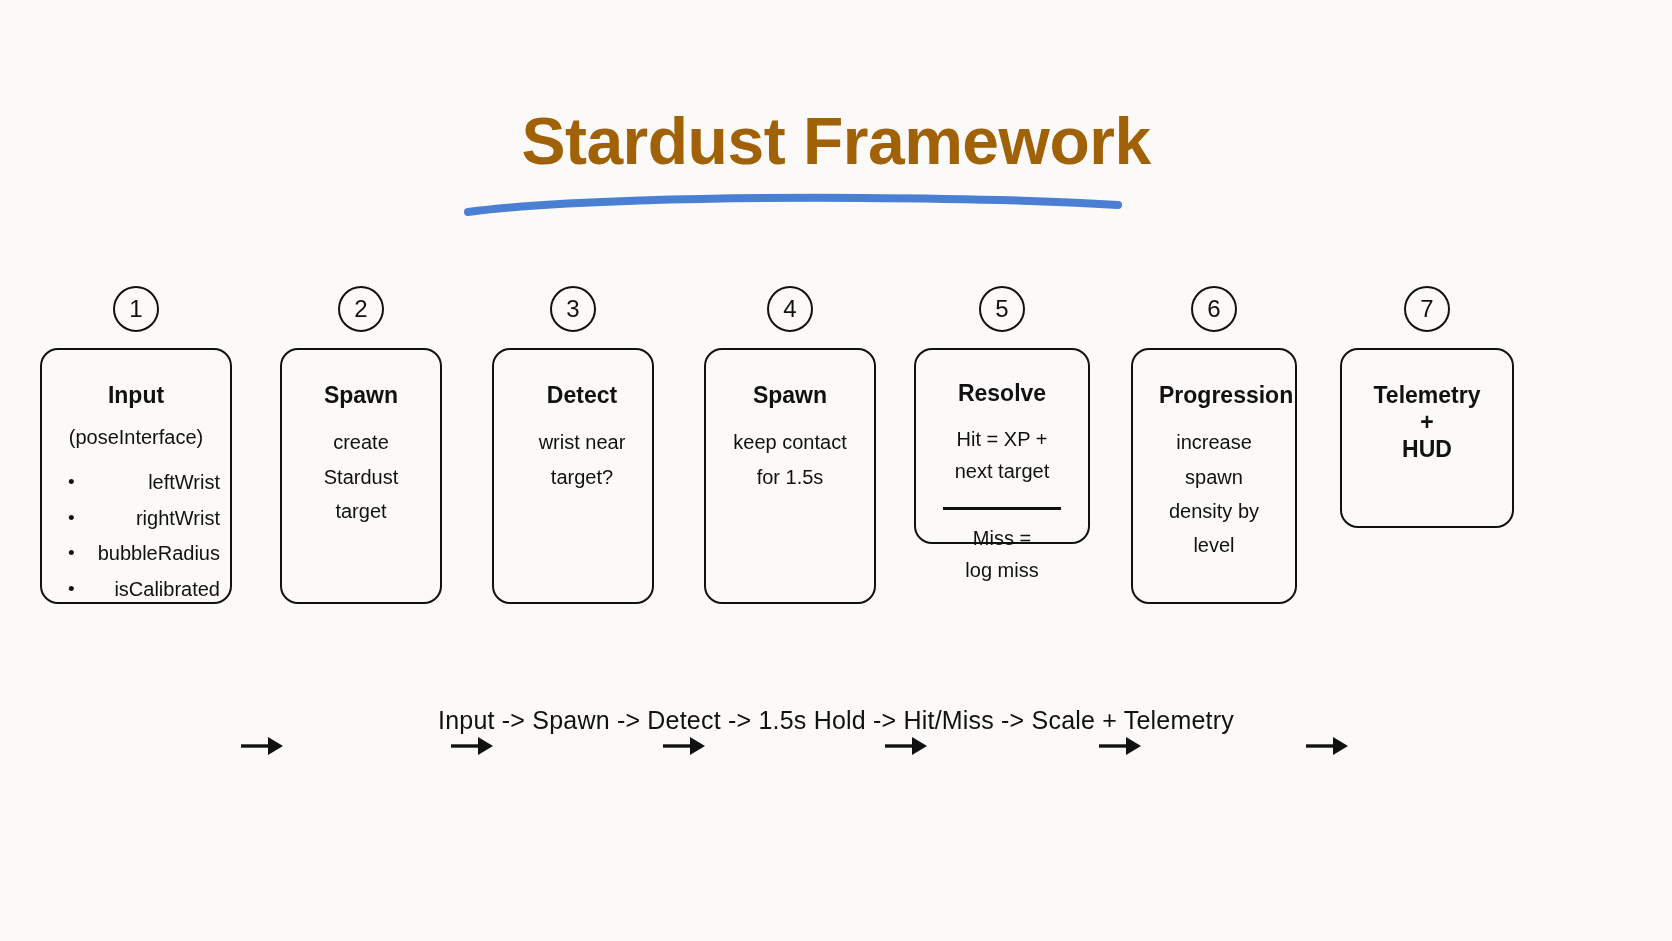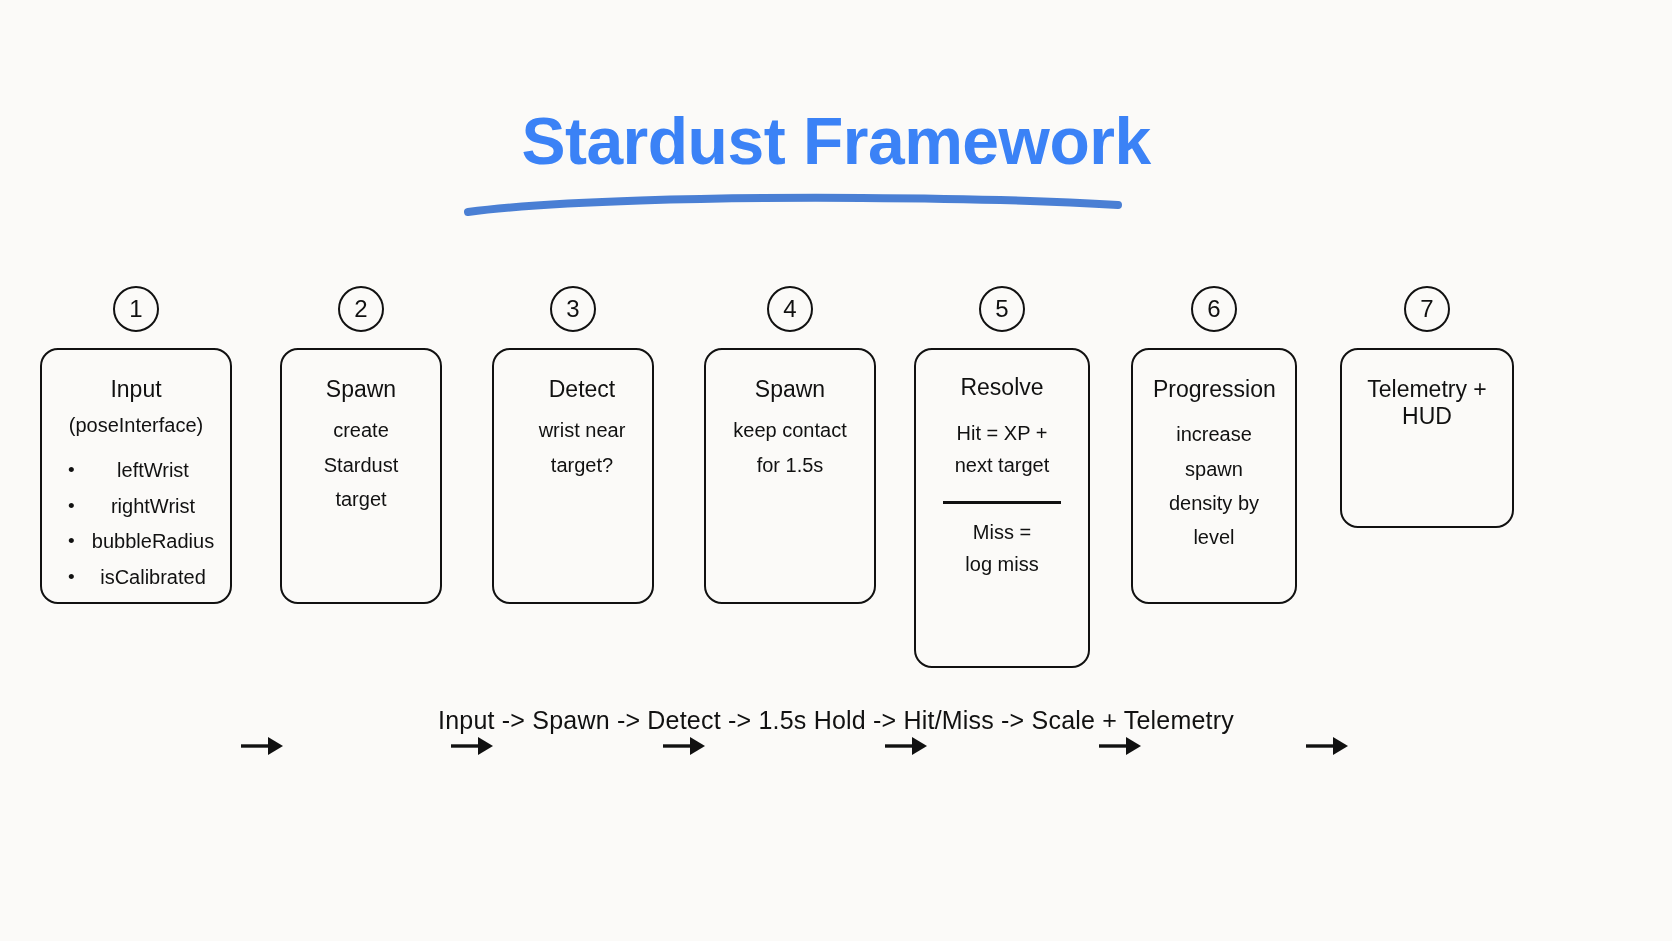"Stardust Framework" .title { color: #3b82f6 -> #a16207 }
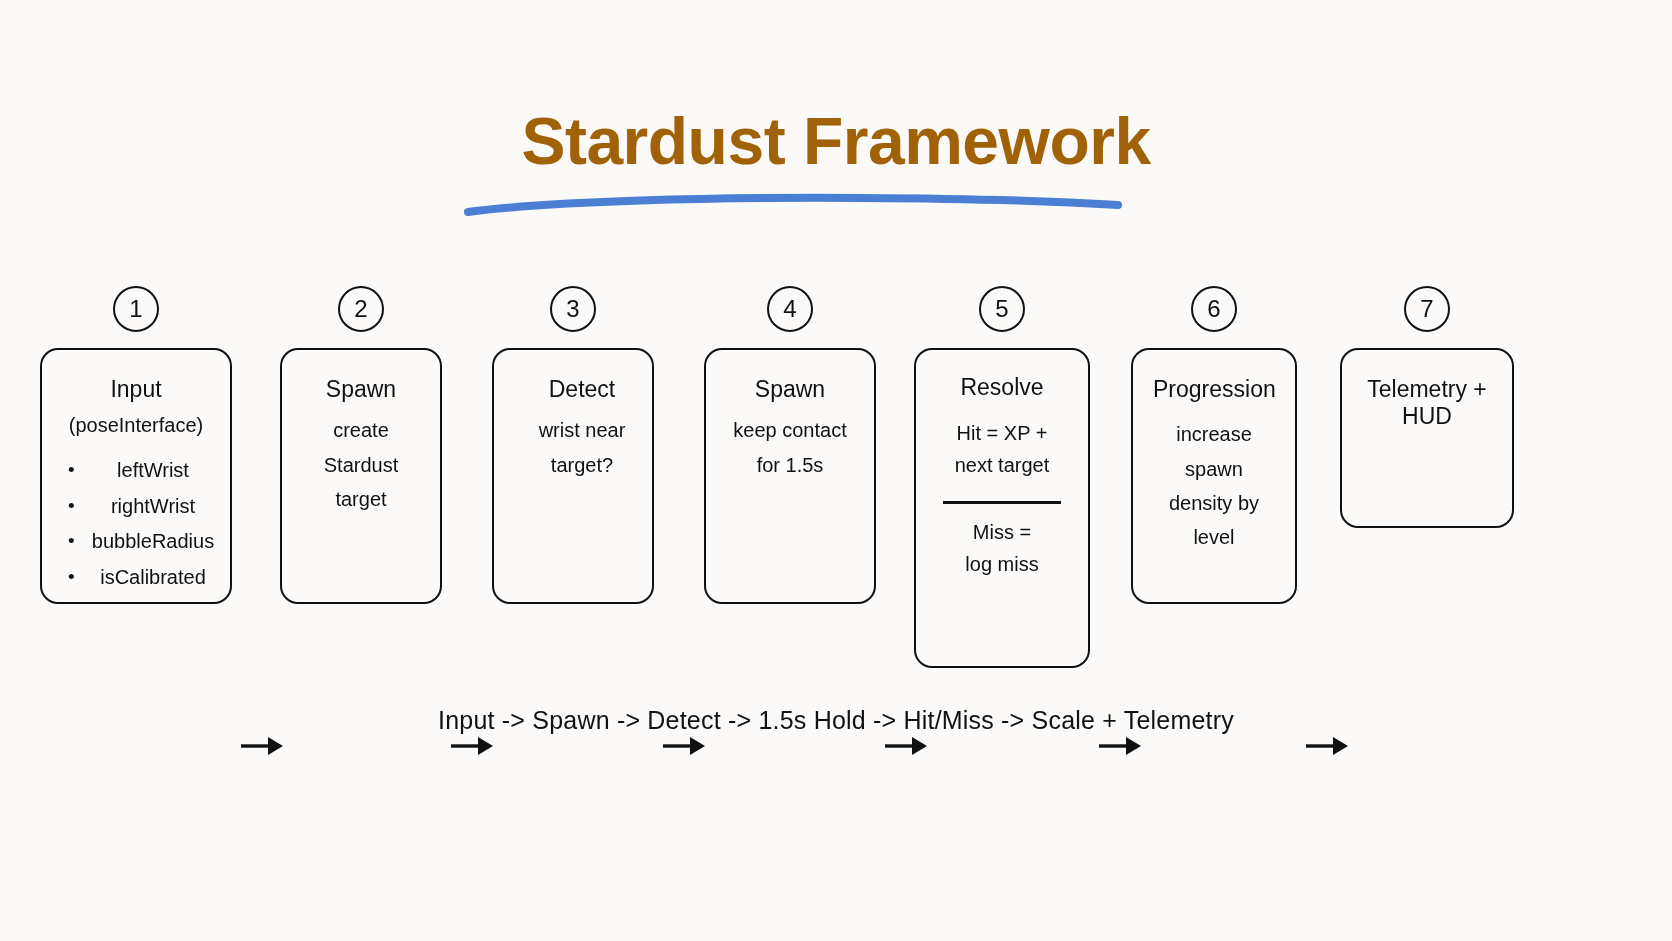"Input" .card-title { font-weight: normal -> bold; margin: 10px -> 16px }
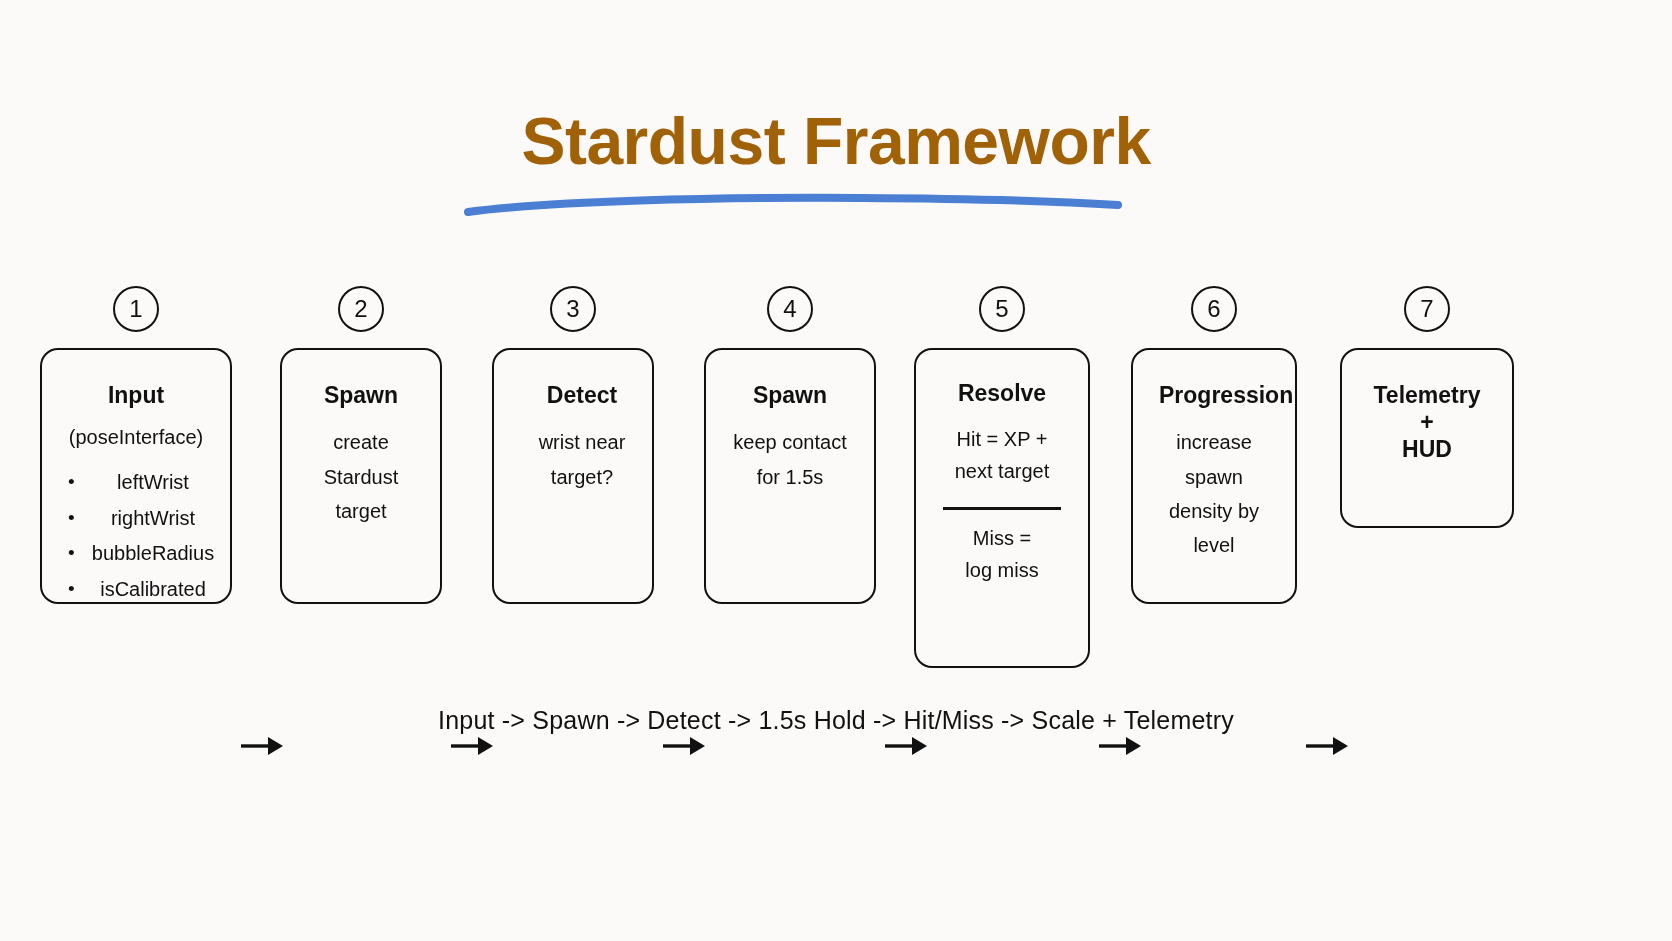"Resolve" div.card { height: 320px -> 196px }
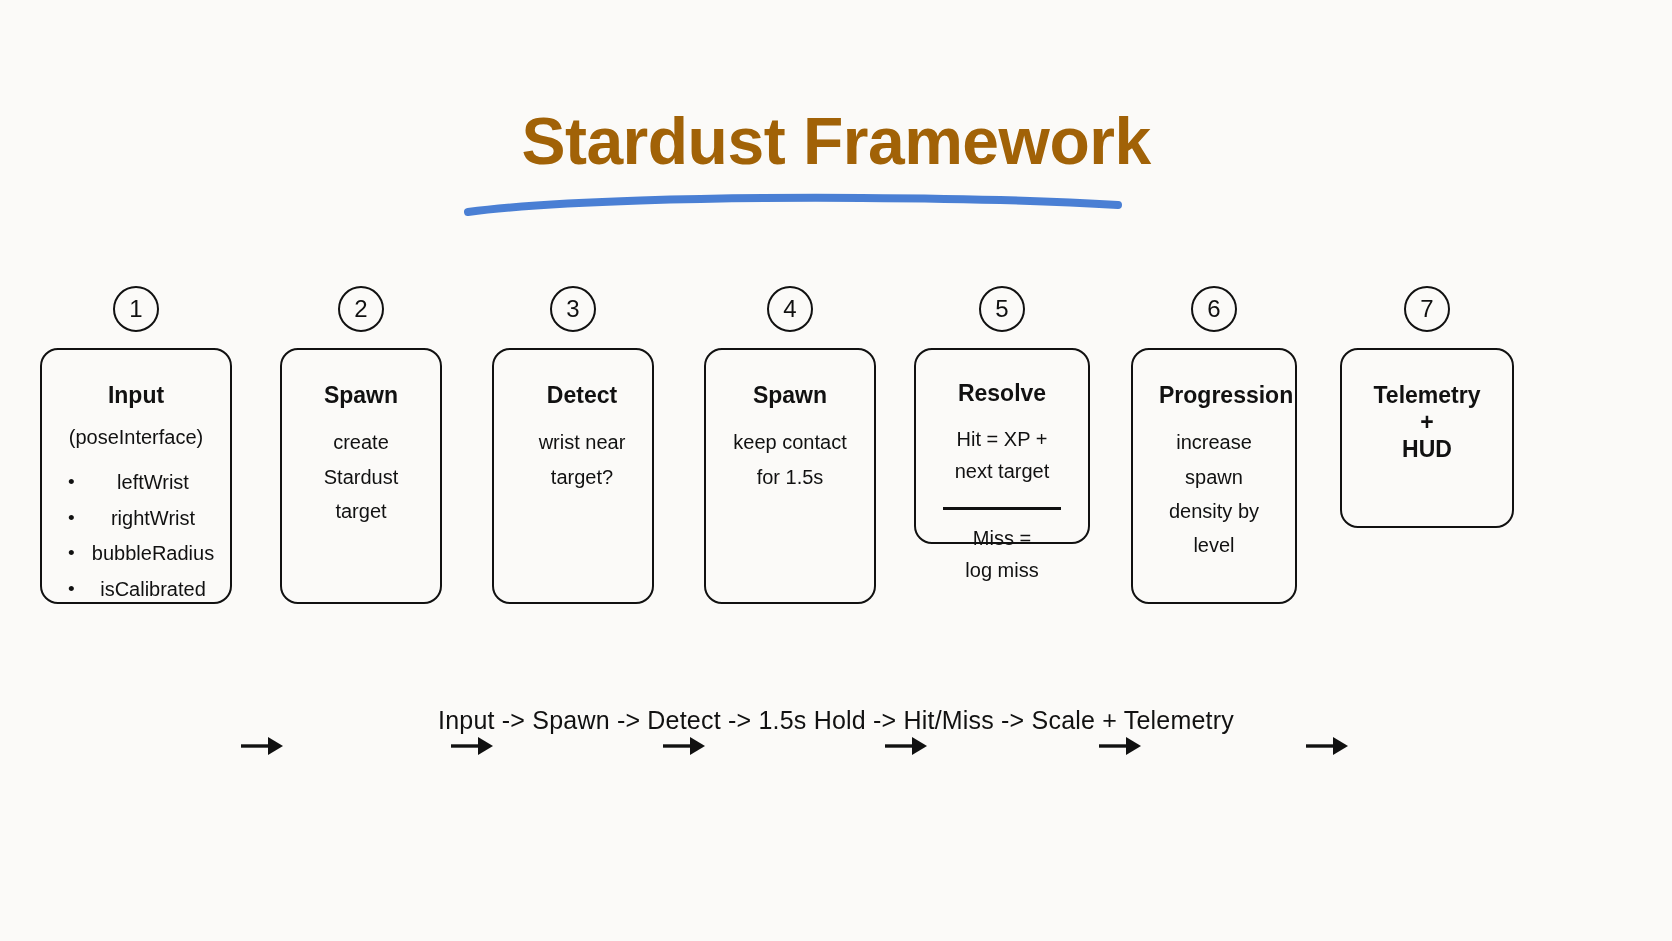"leftWrist" ul.bullets { text-align: center -> right }
